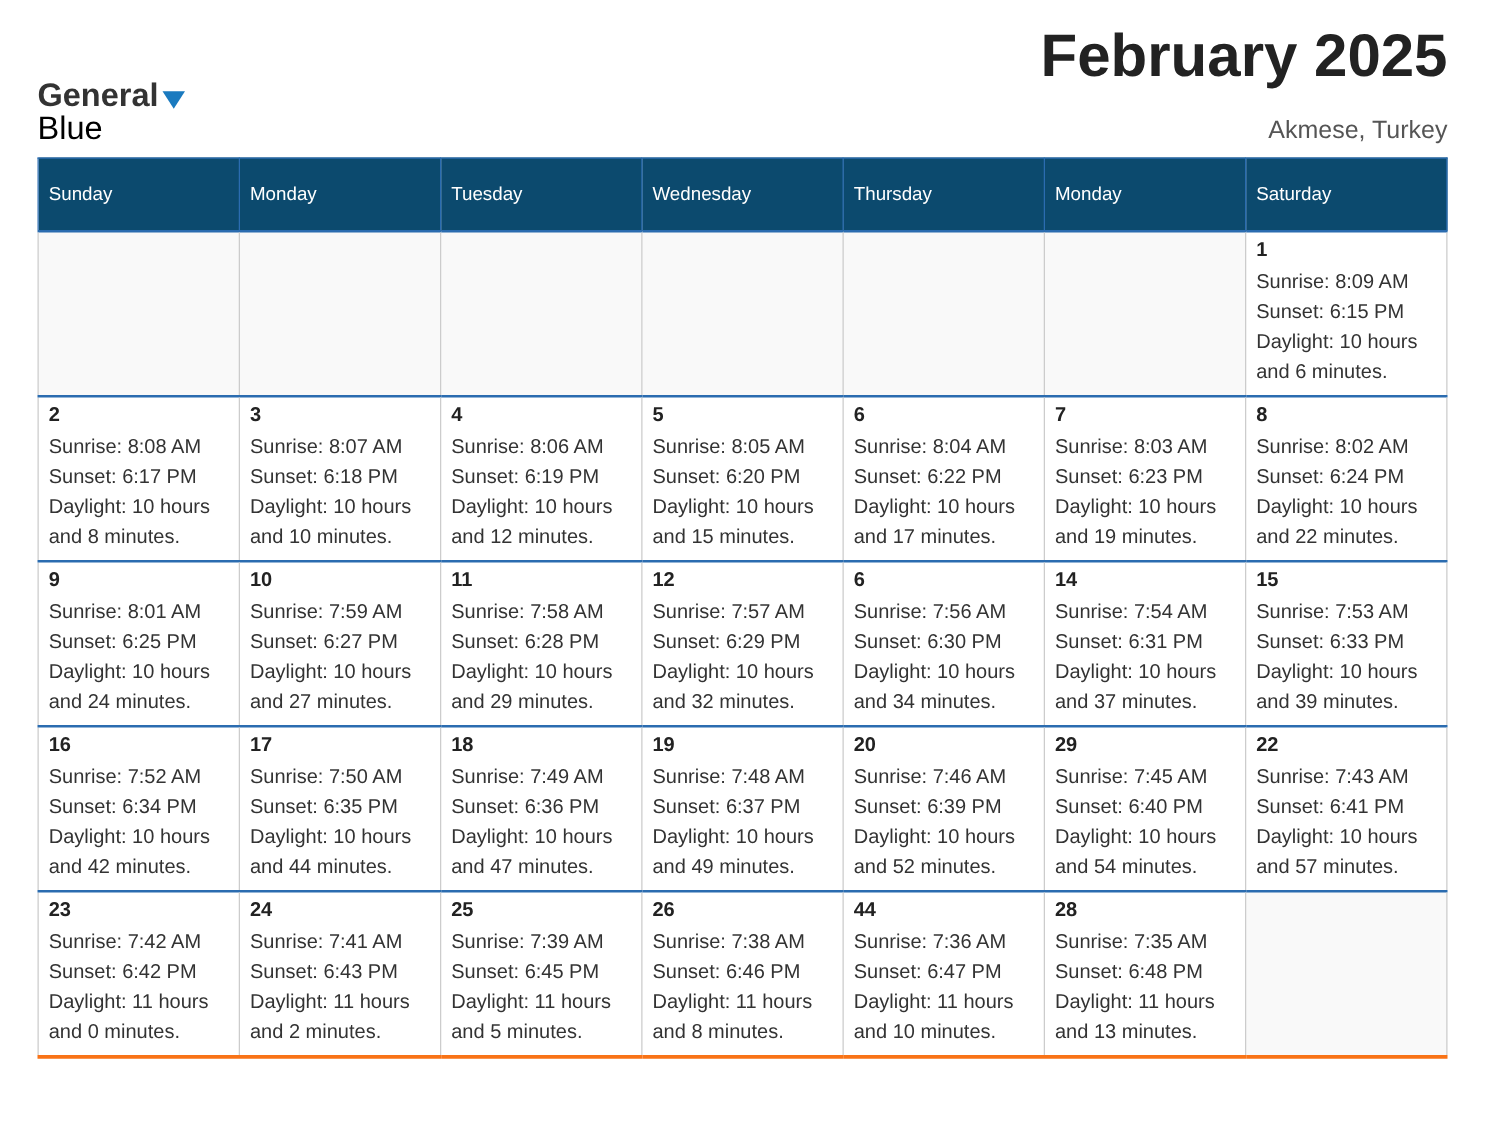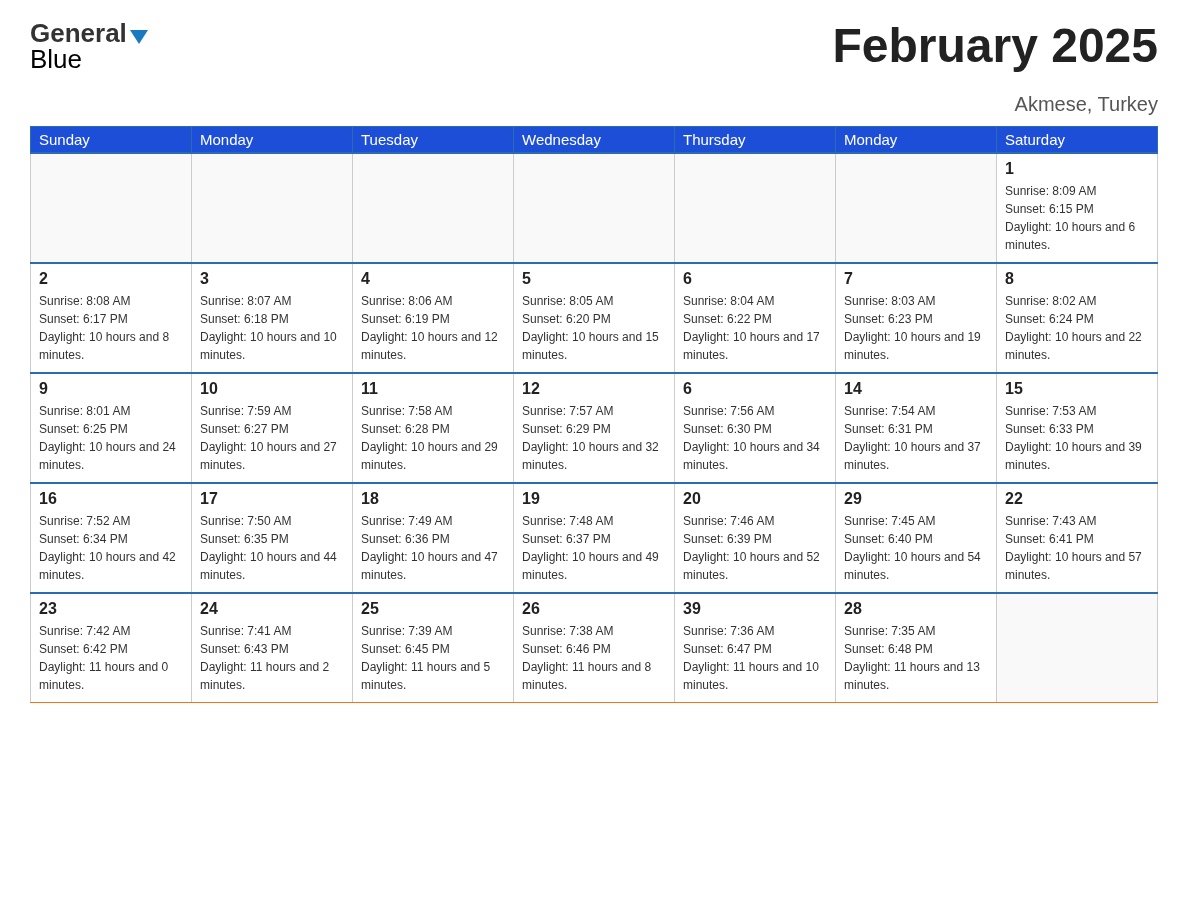"General" .header { align-items: flex-start -> flex-end }
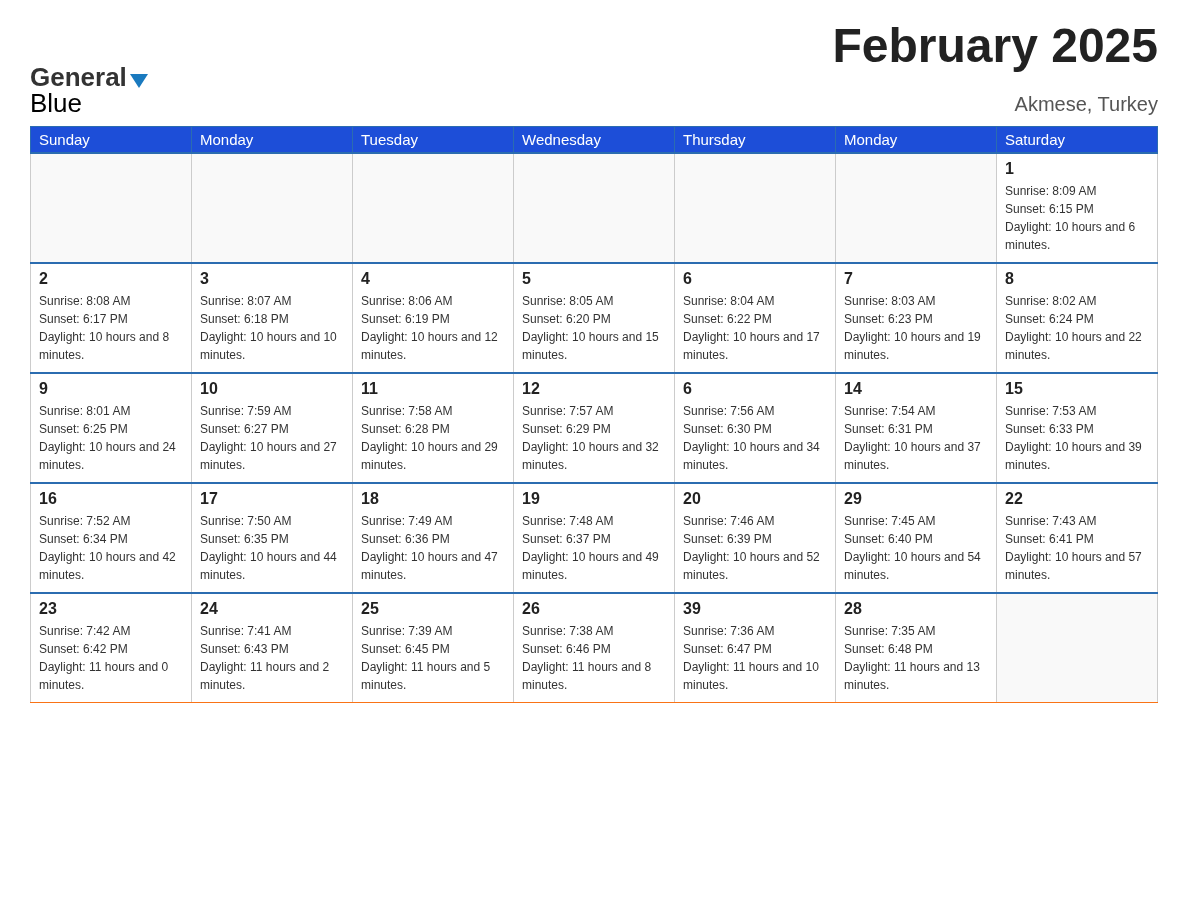"Sunday" .calendar-table th { background-color: #1d4ed8 -> #0c4a6e; padding: 4px 8px -> 20px 8px }
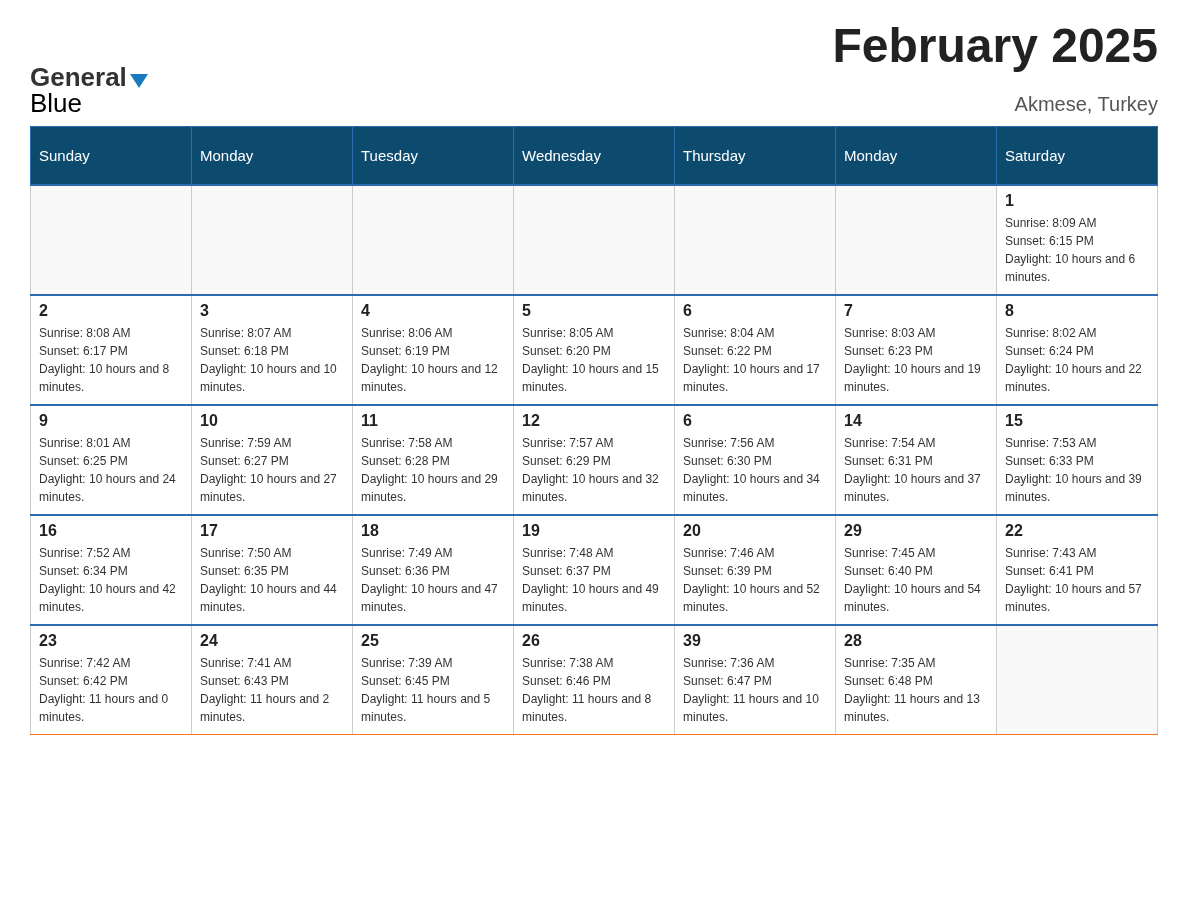"Sunrise: 8:09 AM" .day-info { font-size: 12px -> 16px }
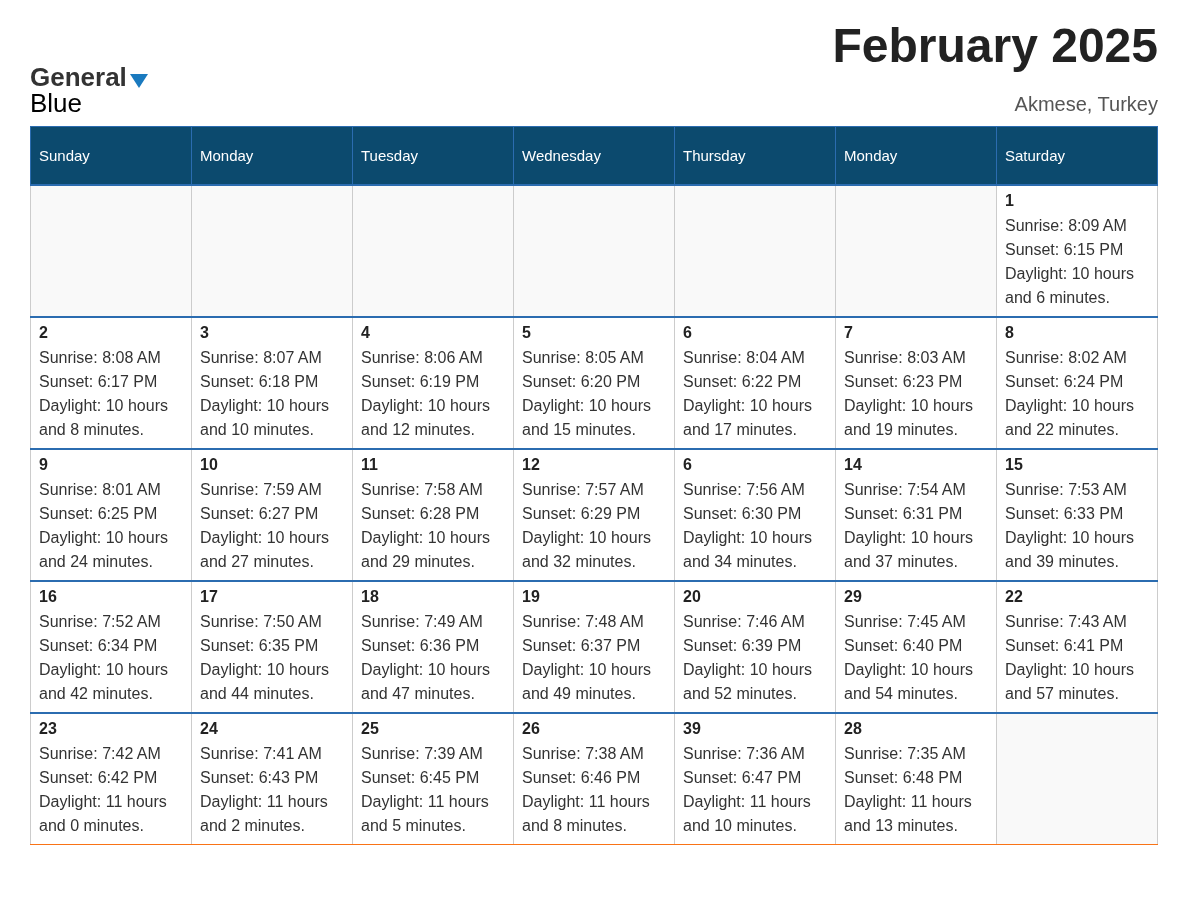"23" .calendar-table tr:last-child td { border-bottom: 1px solid #f97316 -> 3px solid #f97316 }
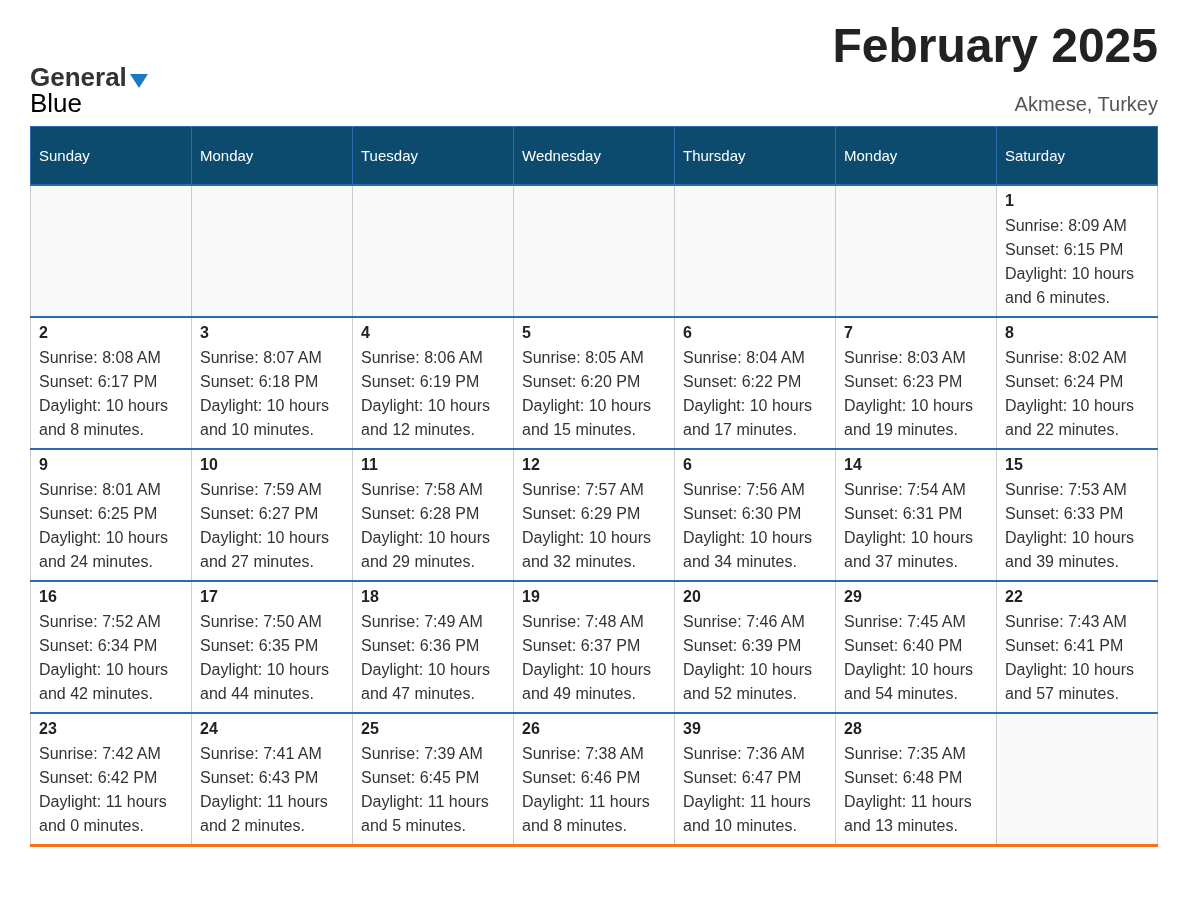"39" span.day-number { text: 39 -> 44 }
